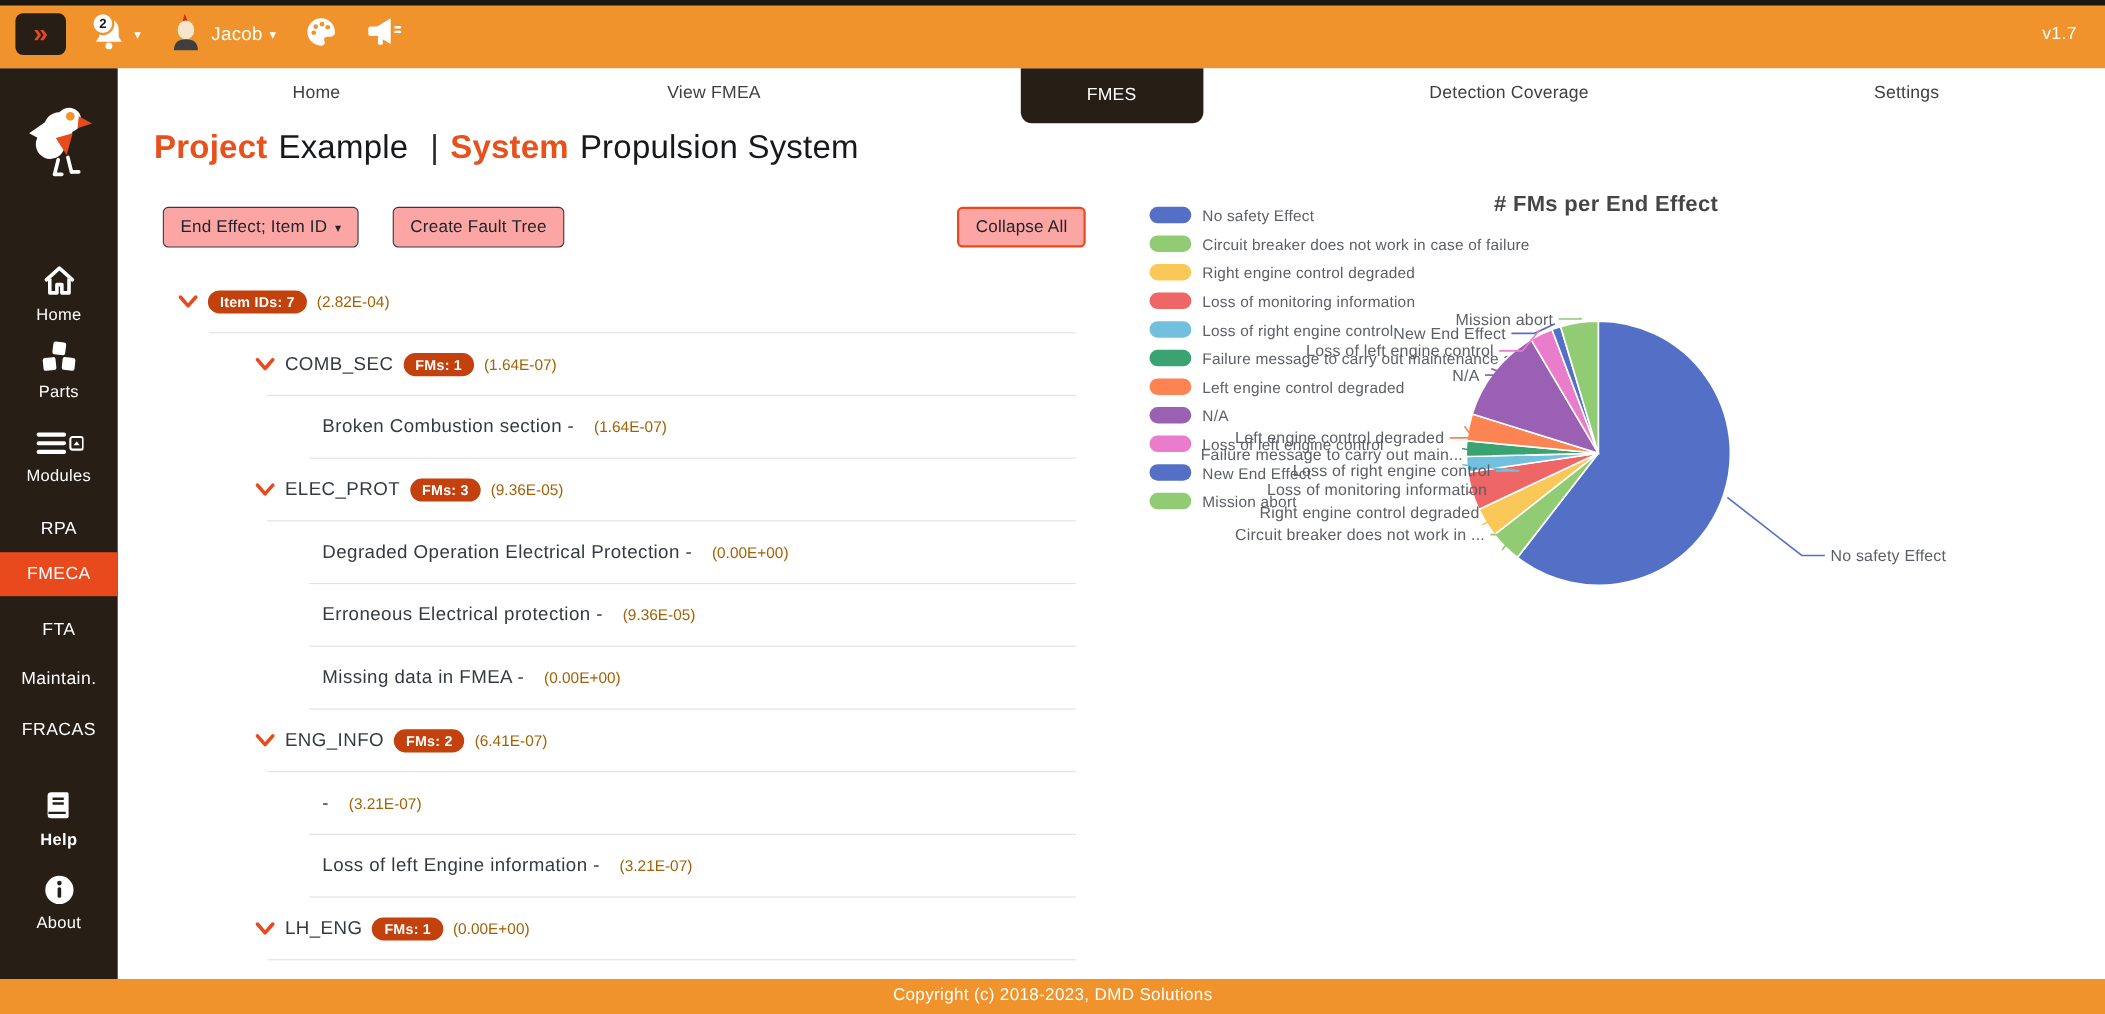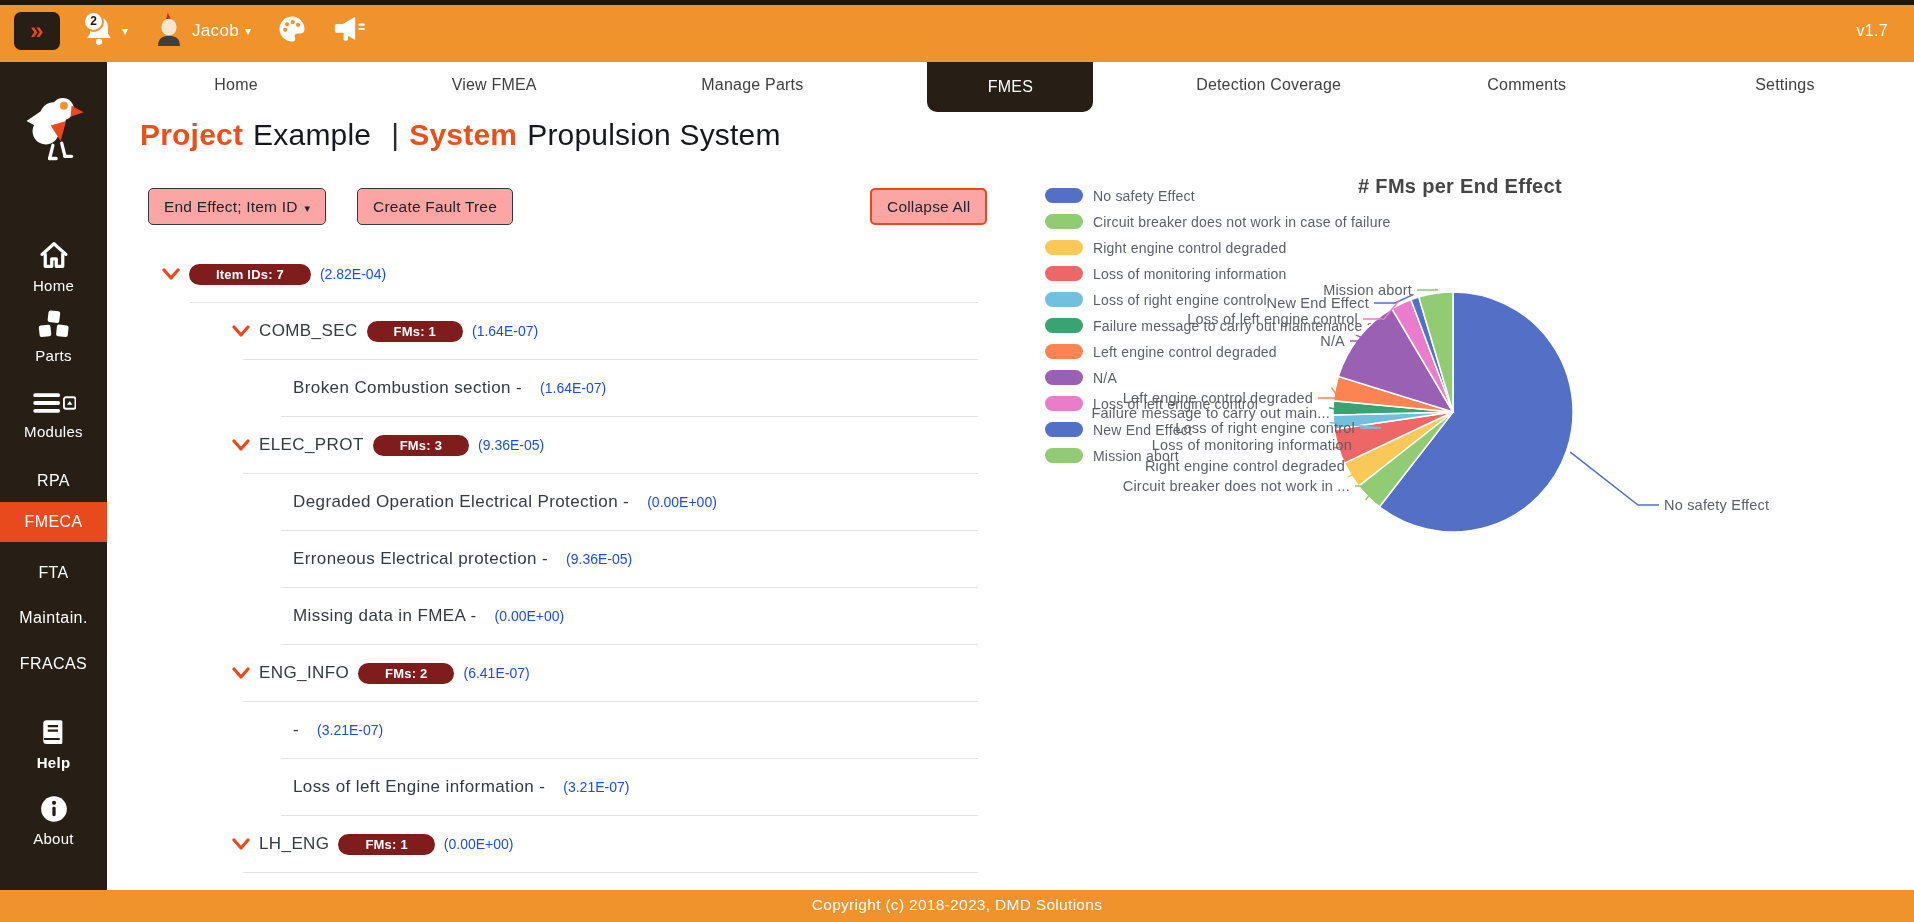"Manage Parts" div.tab { html: <div> <div>Manage Parts</div> </div> -> none }
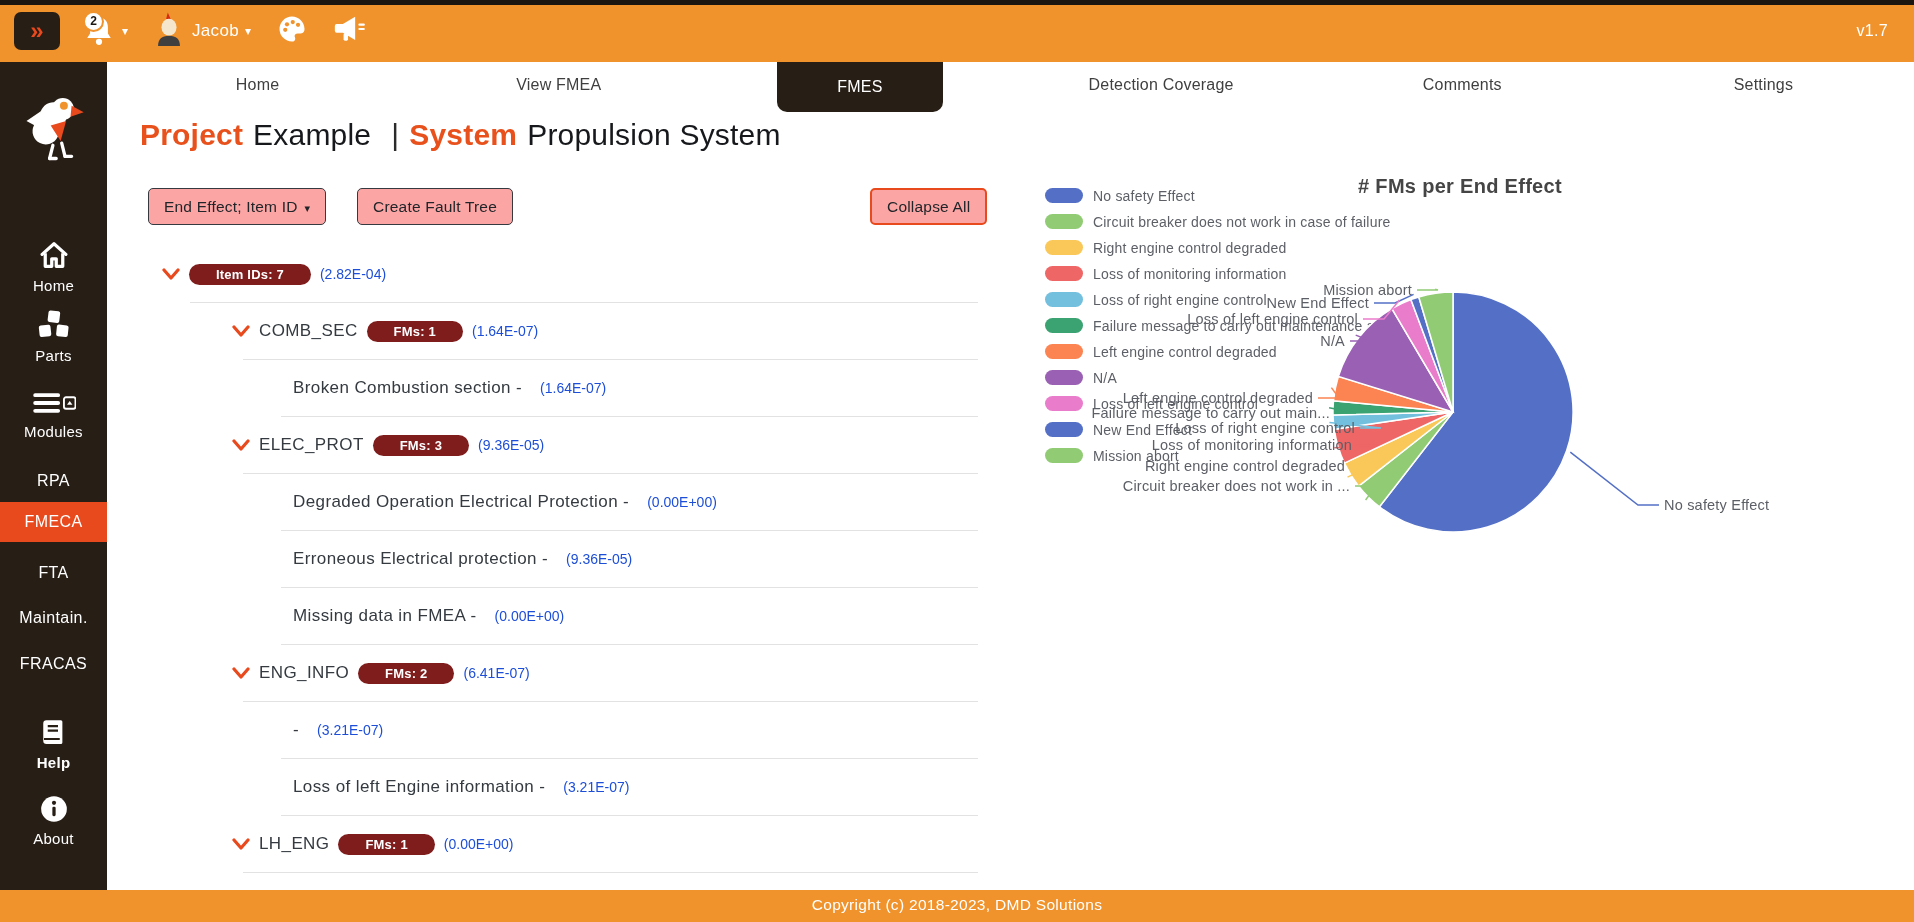"Comments" div.tab { html: <div> <div>Comments</div> </div> -> none }
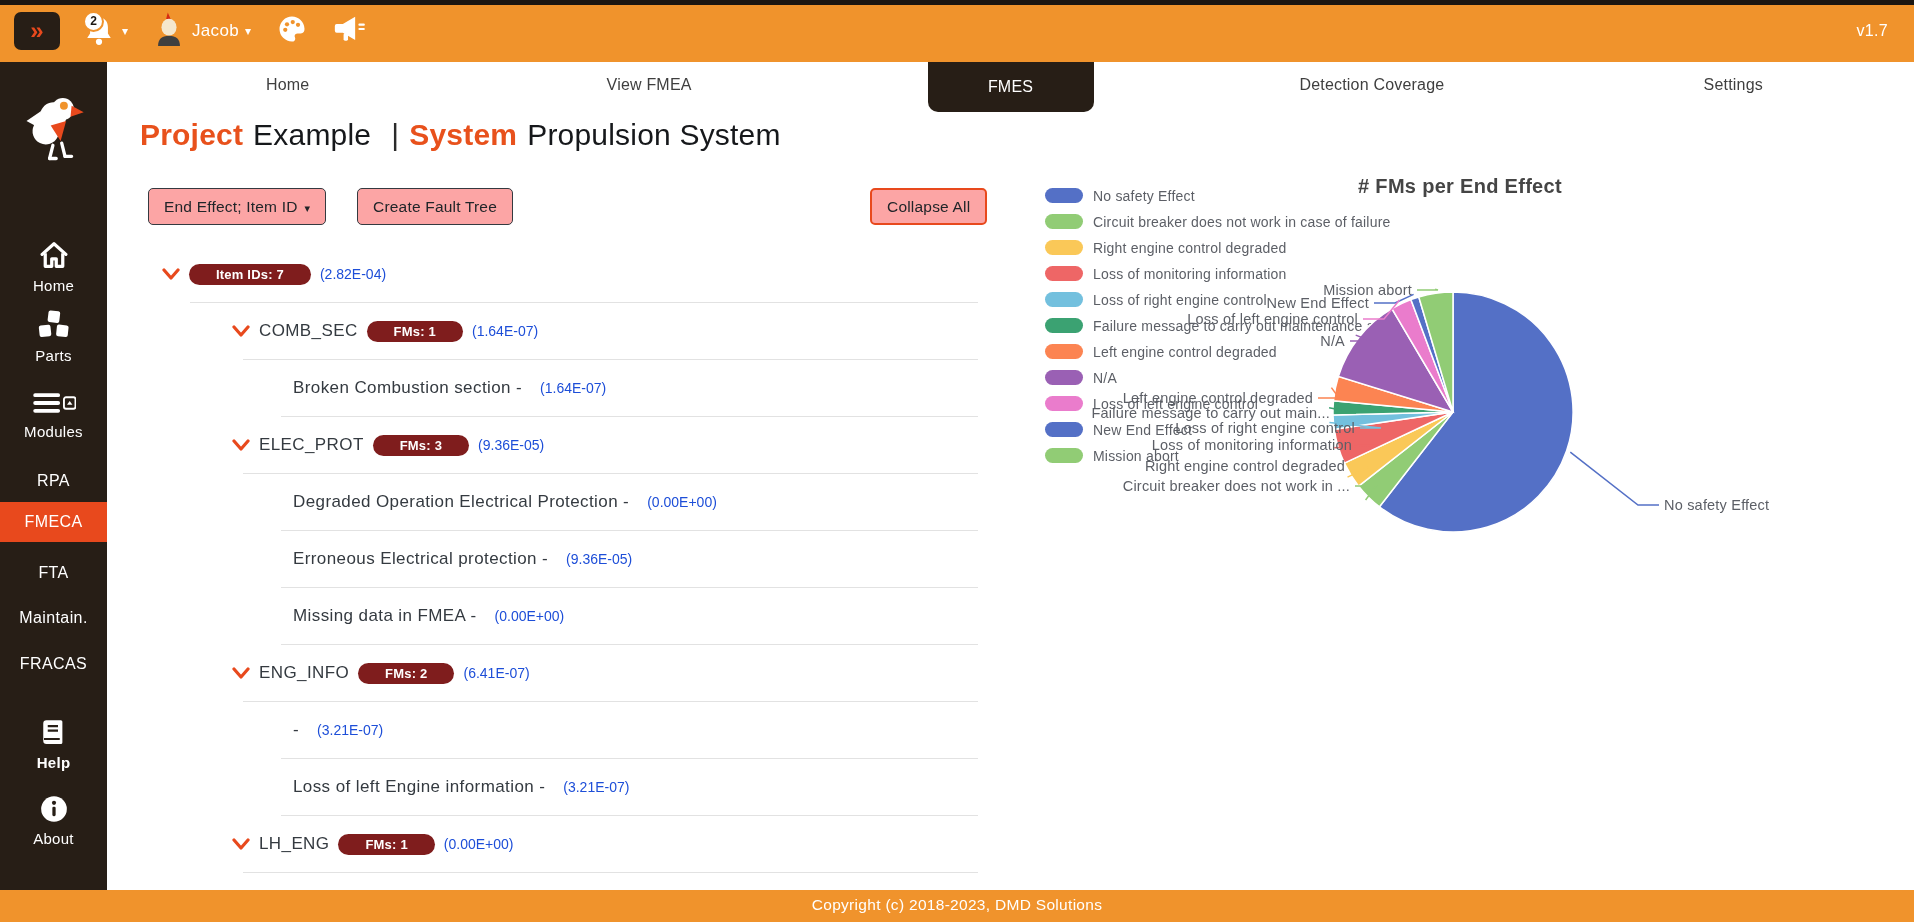"Item IDs: 7" .tbadge { background: #7f1d1d -> #c2410c; padding: 3px 27px -> 3px 11px }
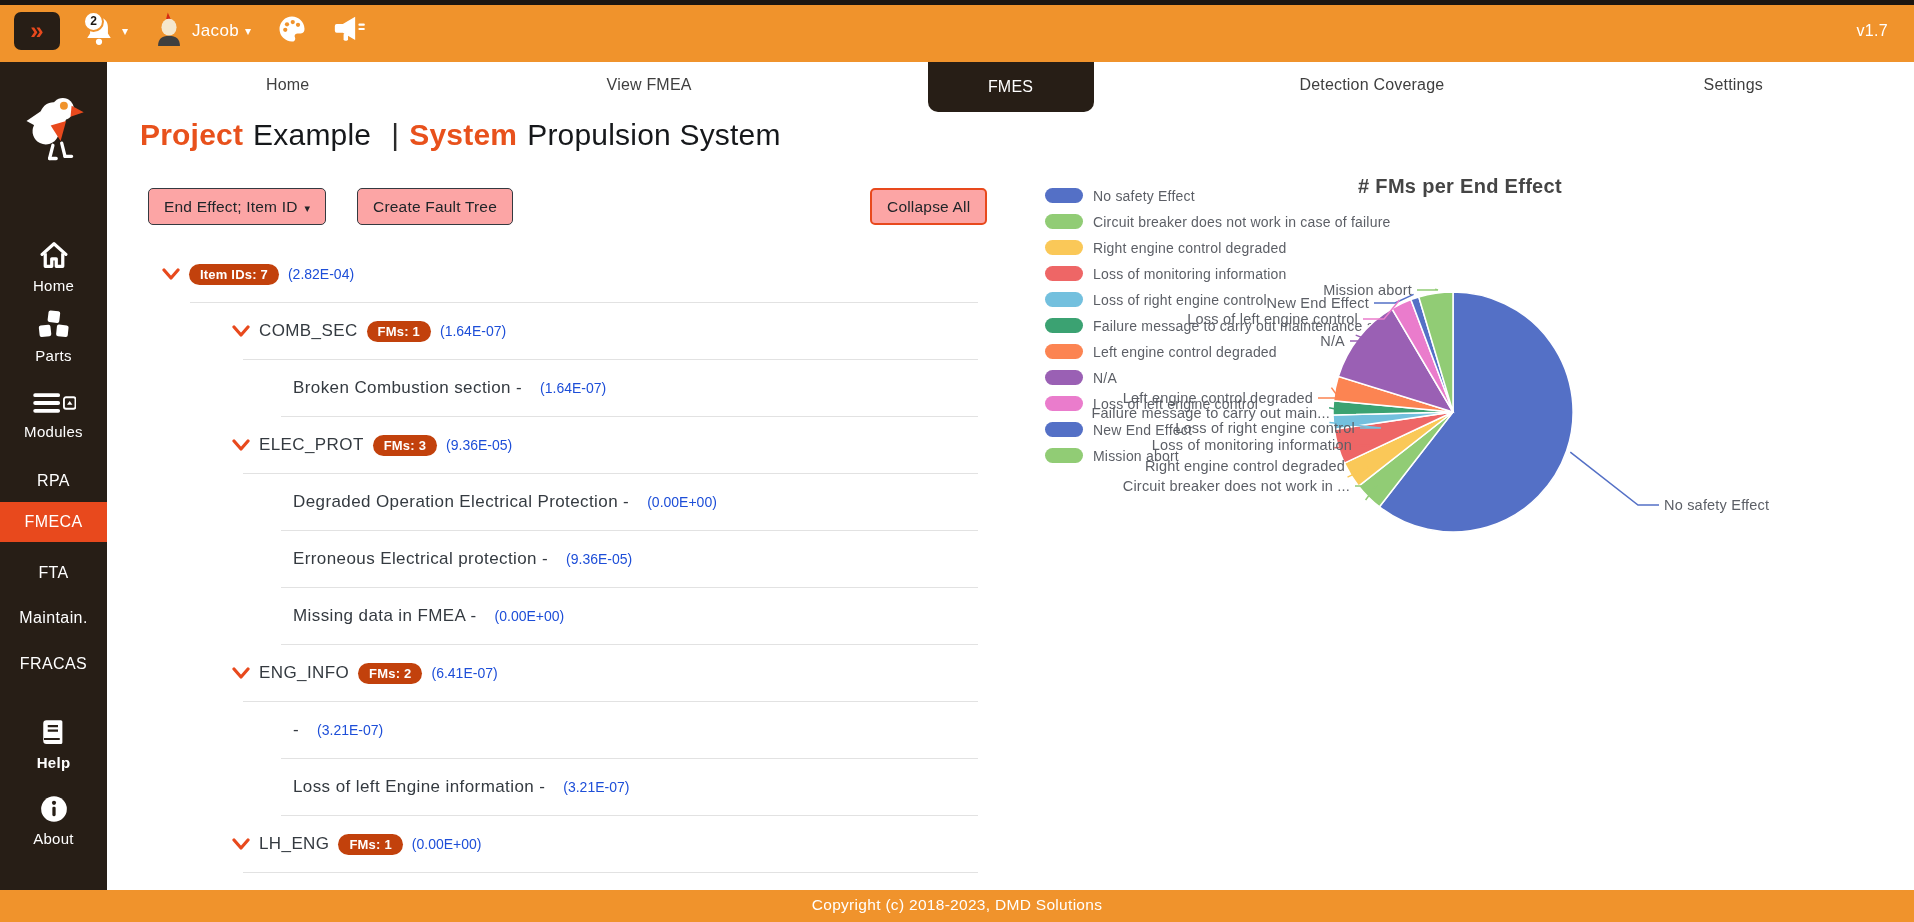"(2.82E-04)" .tvalue { color: #1d4ed8 -> #a16207 }
